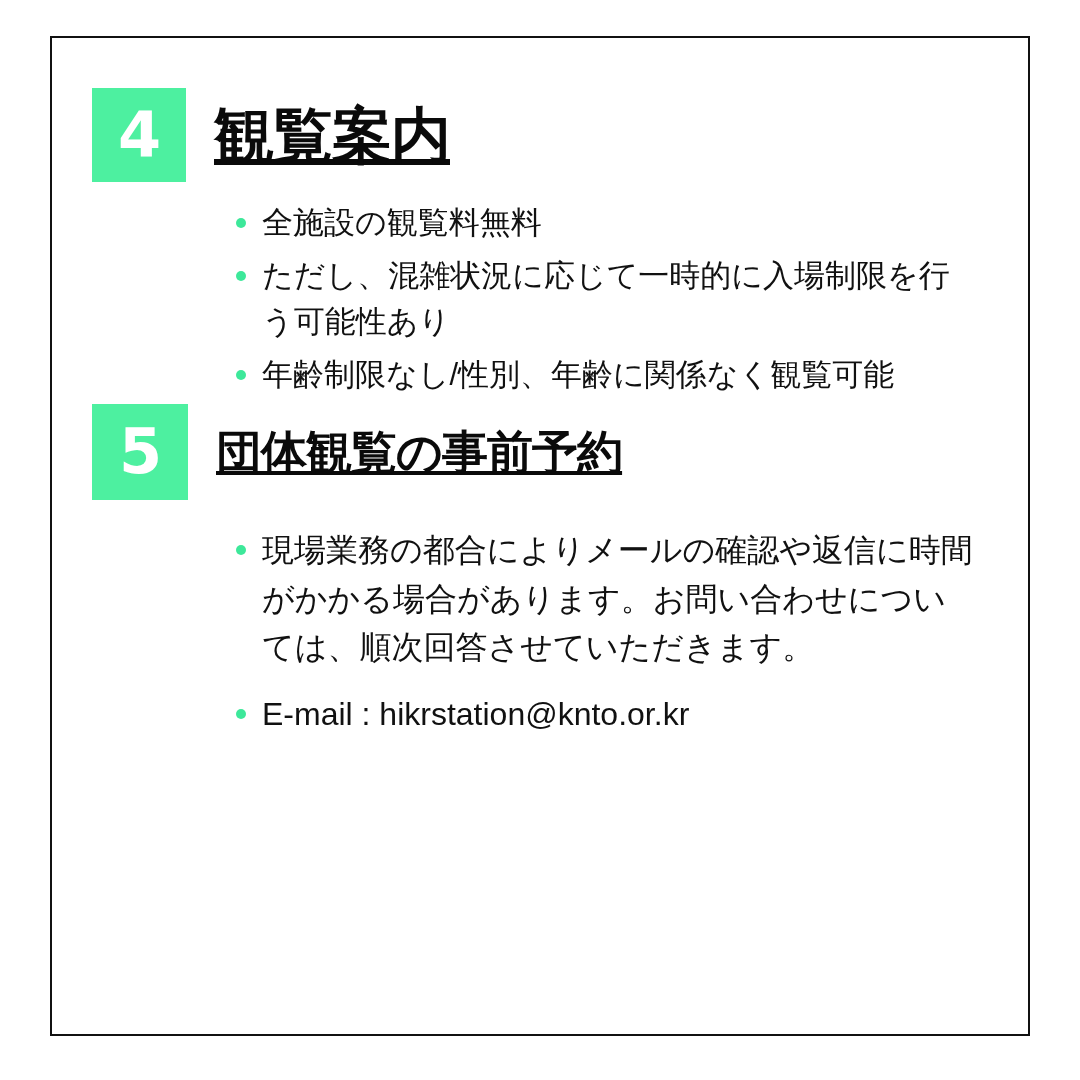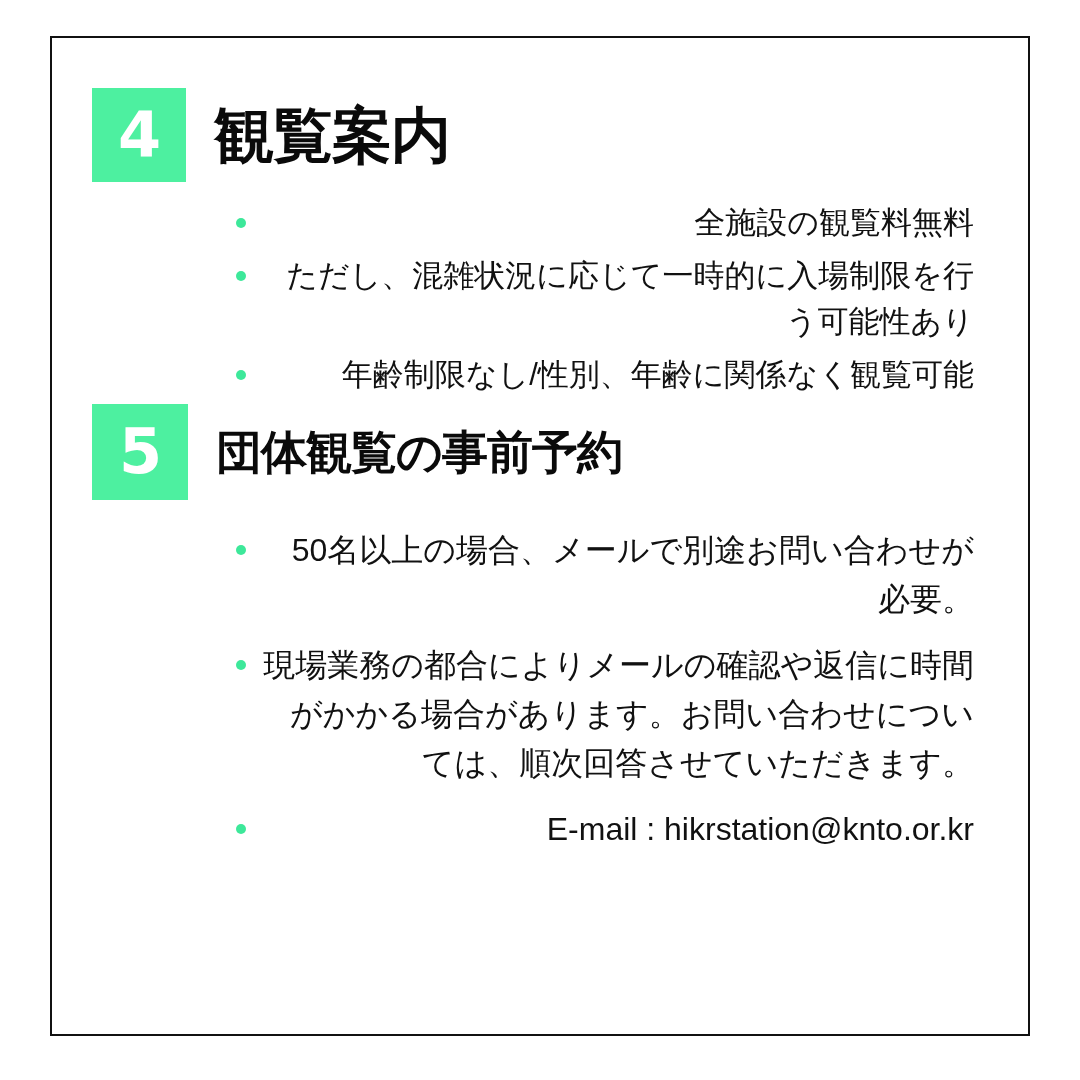"観覧案内" .sec-title { text-decoration: none -> underline }
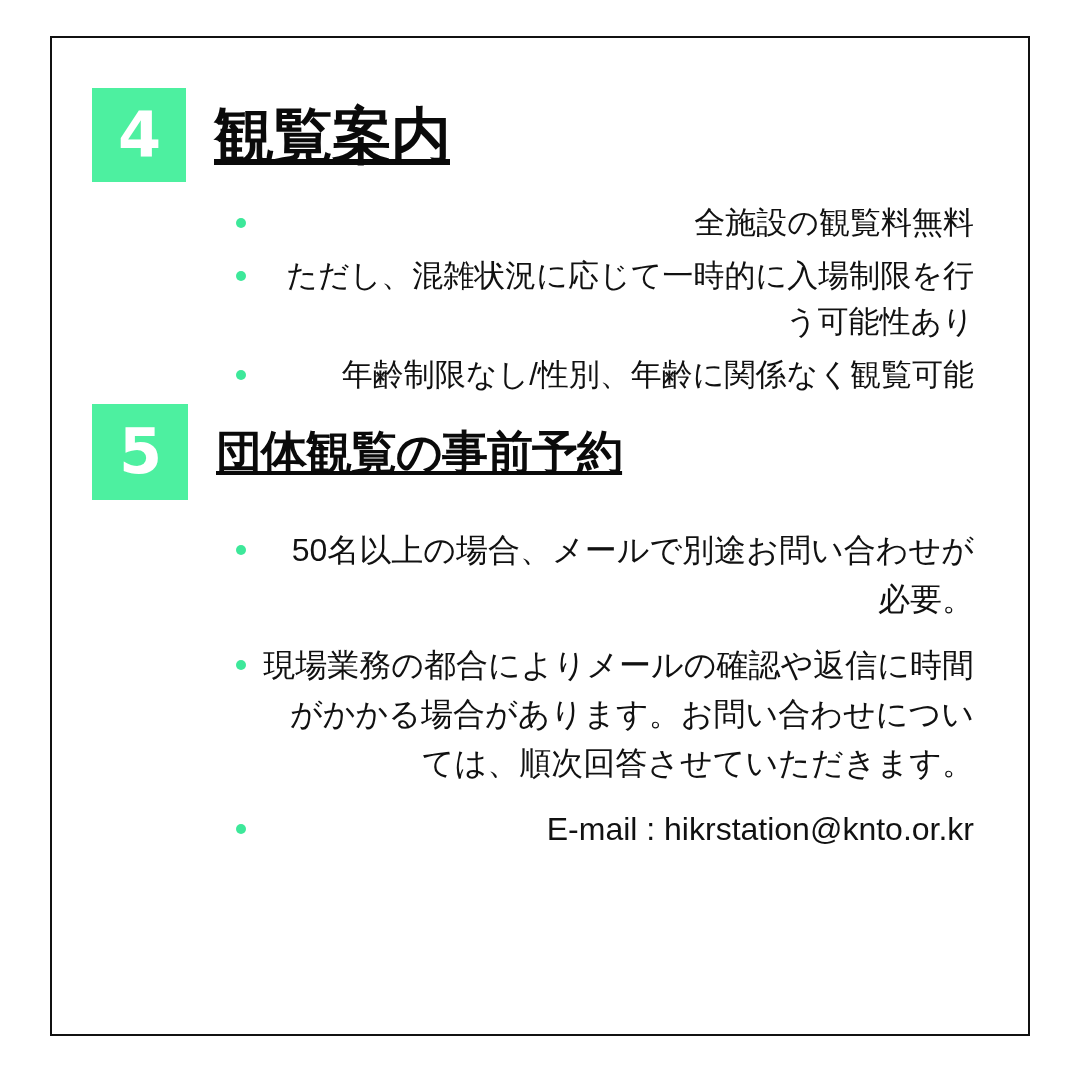"全施設の観覧料無料" .bullets { text-align: right -> none }
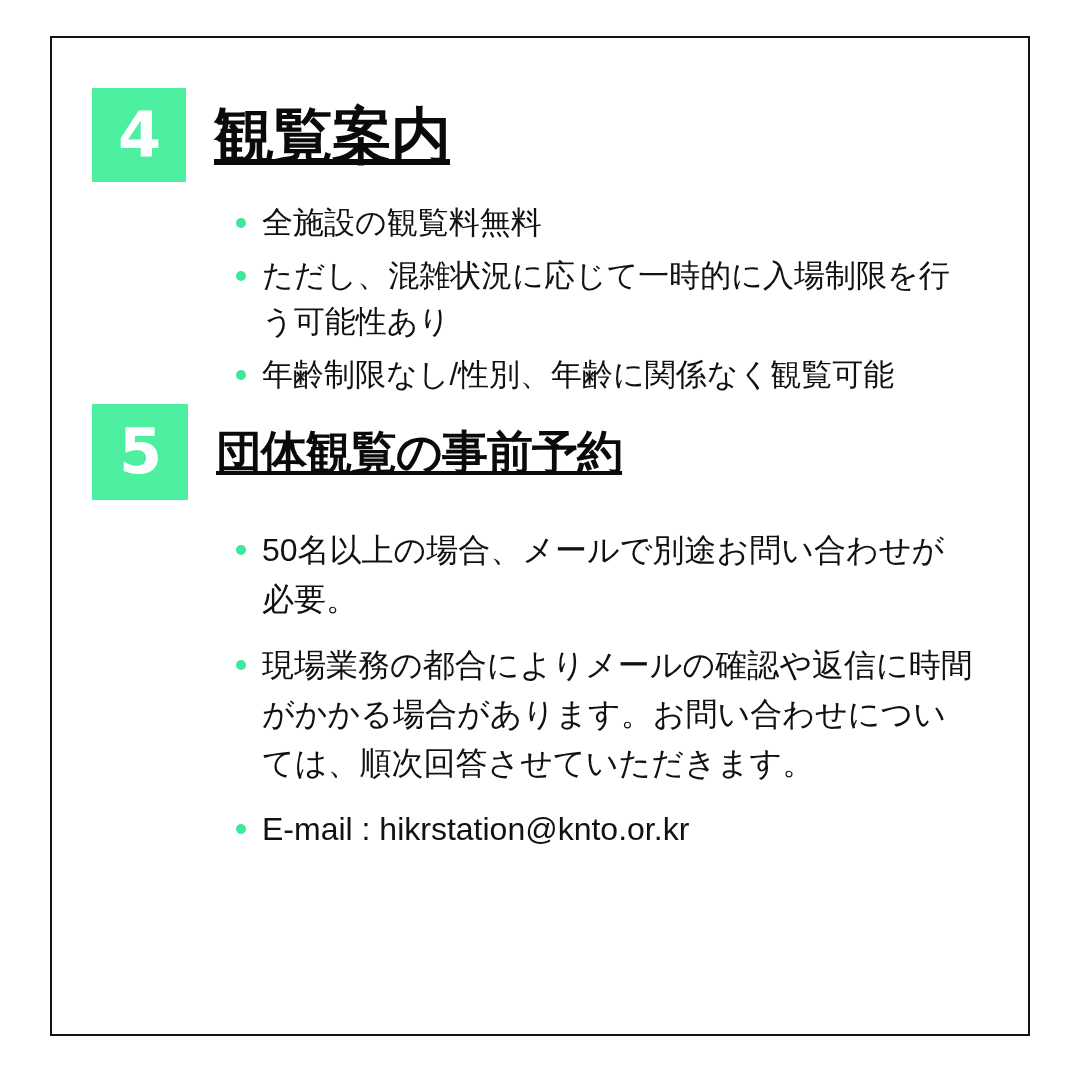"50名以上の場合、メールで別途お問い合わせが必要。" li { html: <li>50名以上の場合、メールで別途お問い合わせが必要。</li> -> none }
